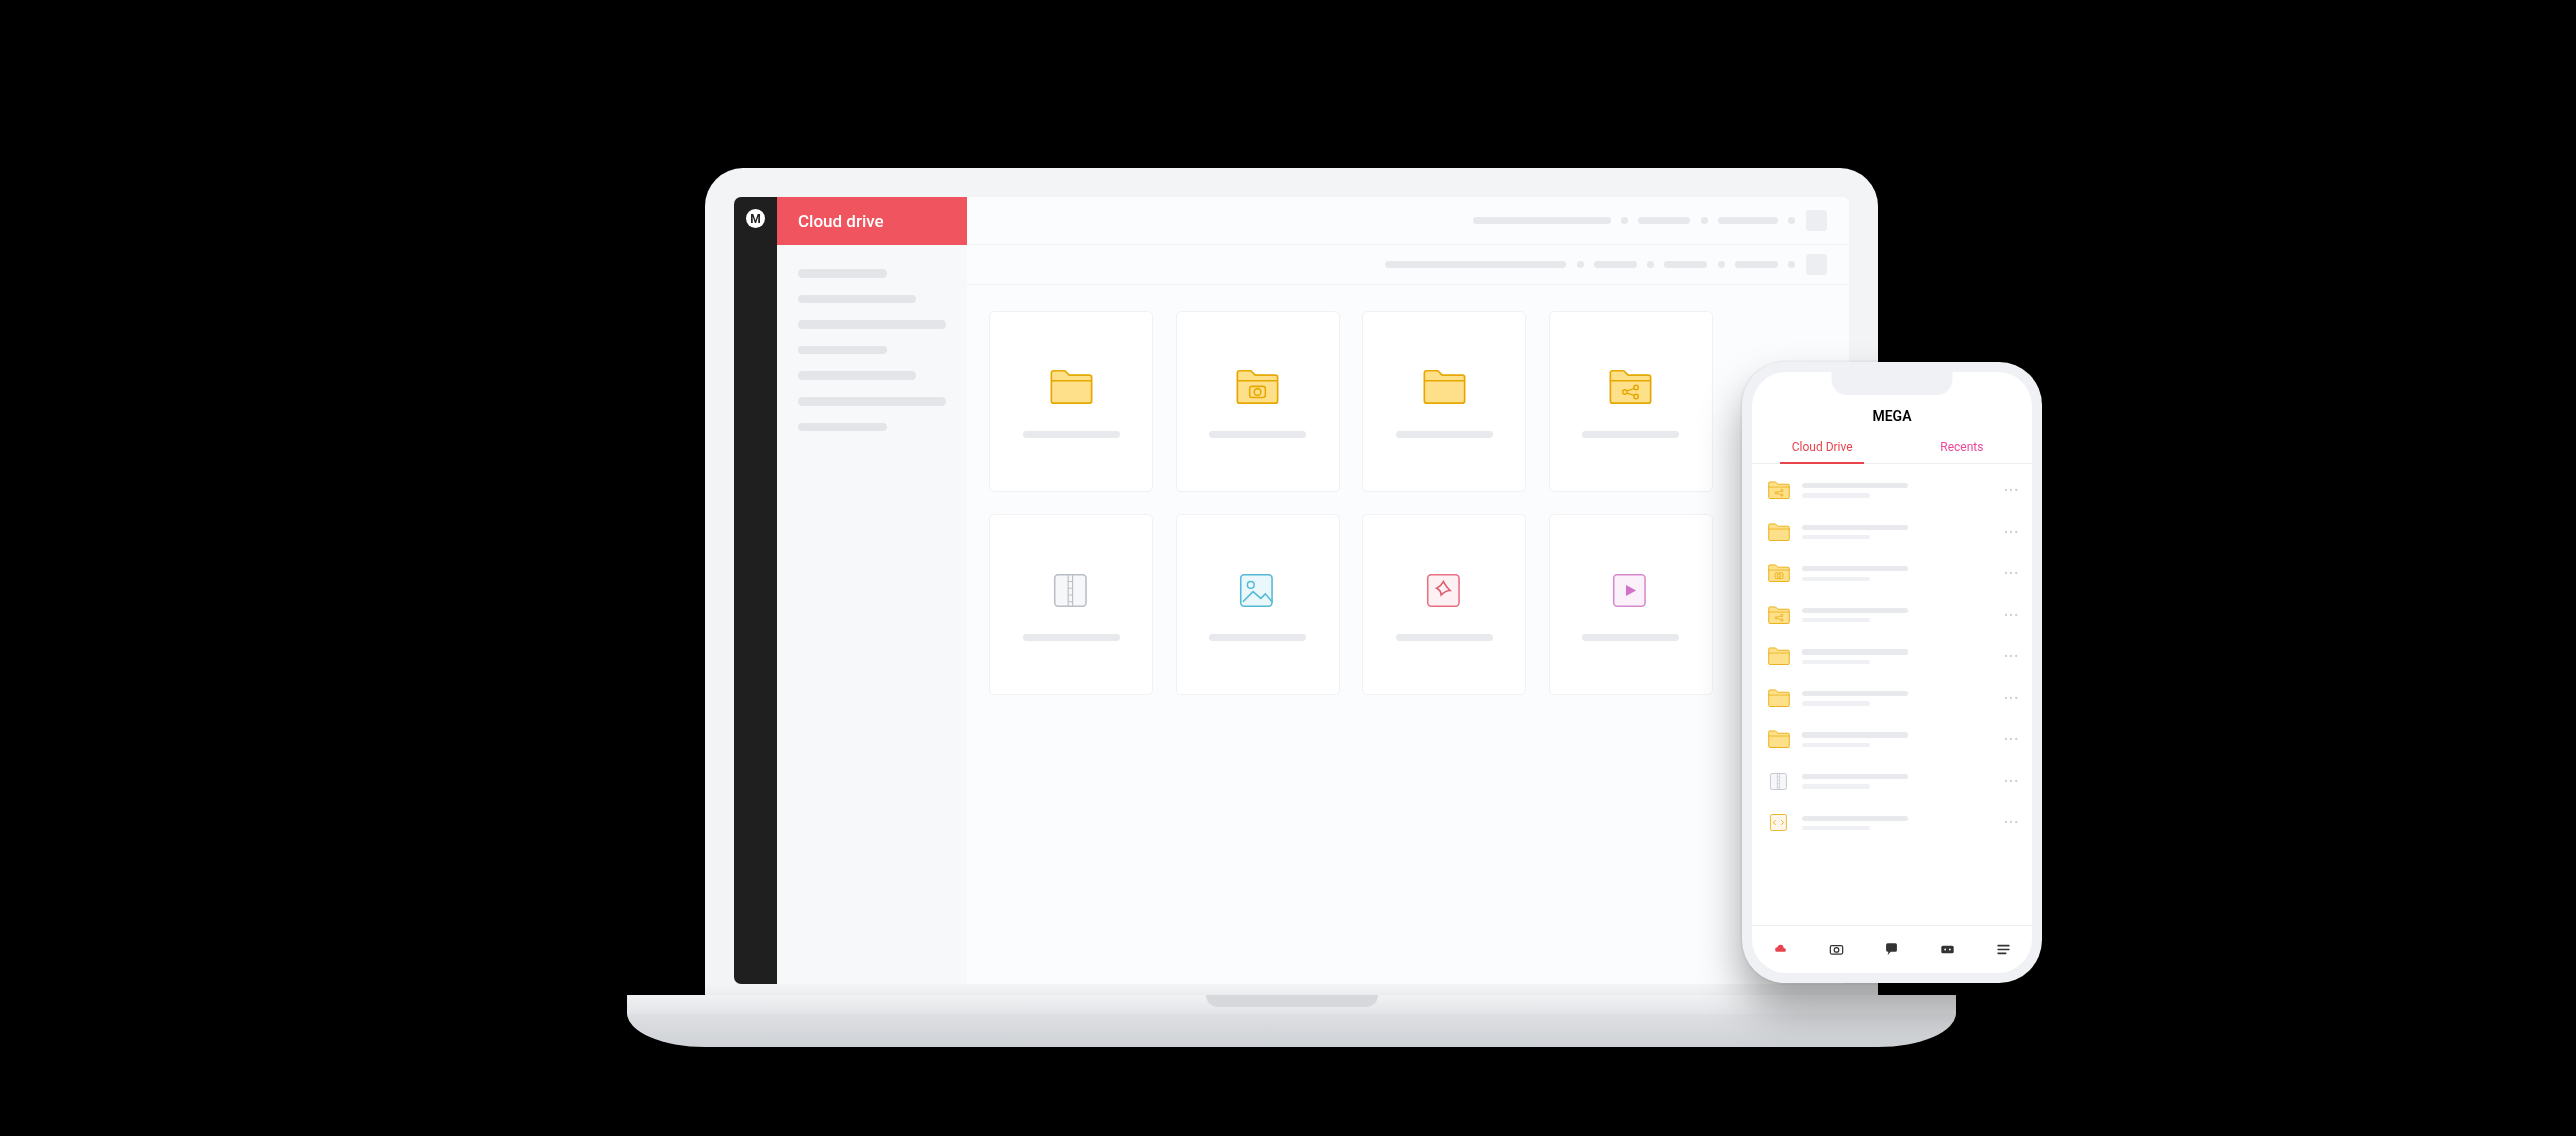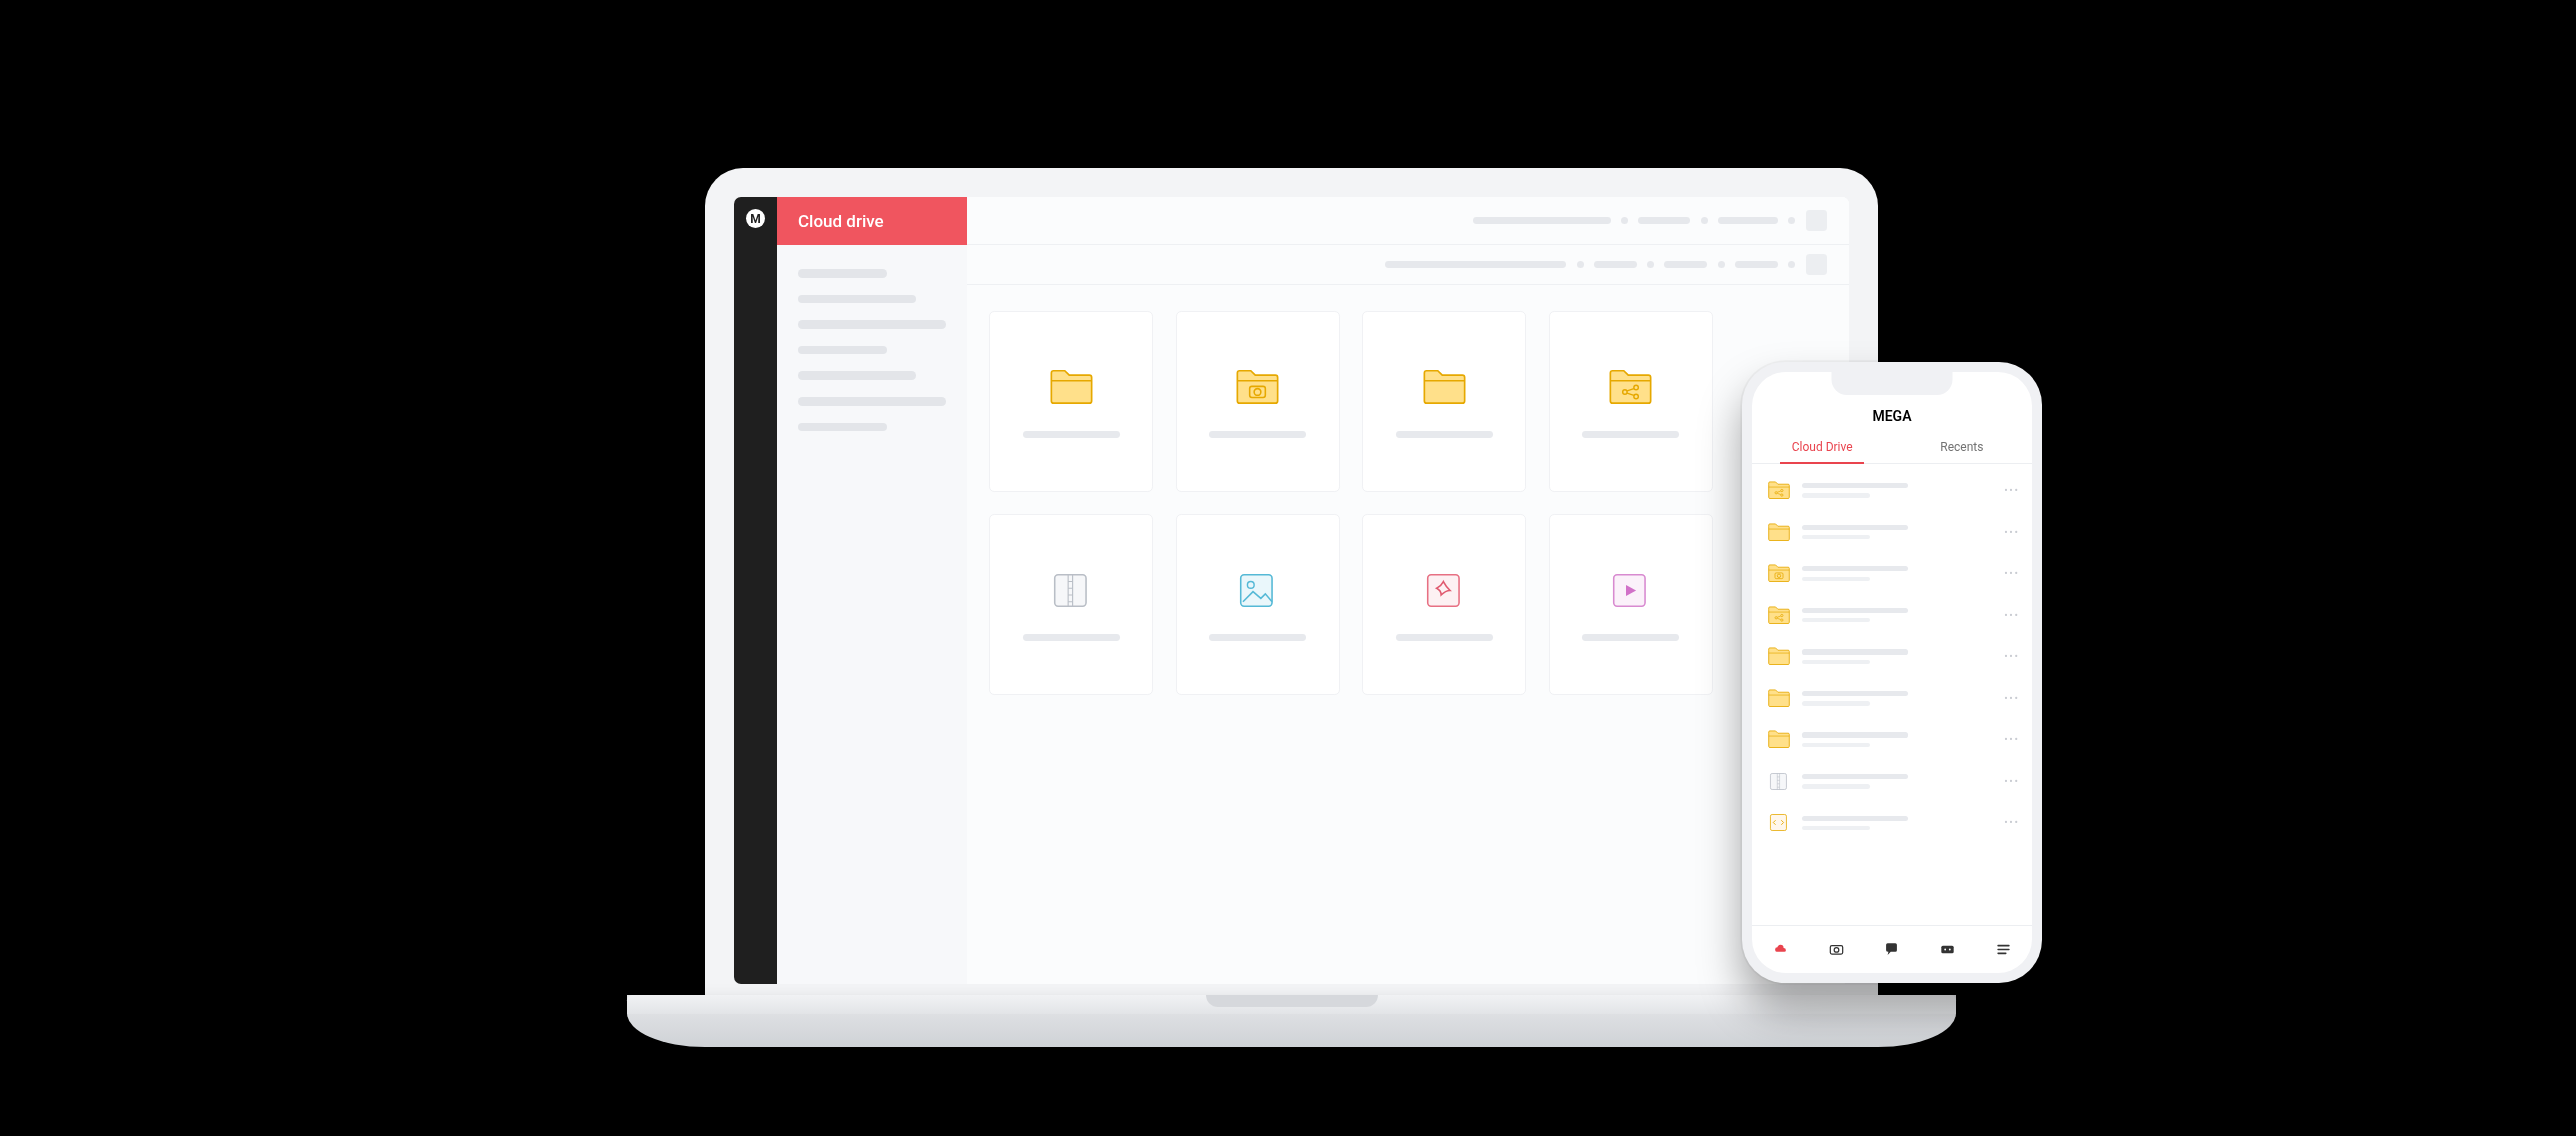"Recents" .phone-tab { color: #737373 -> #ec4899 }
